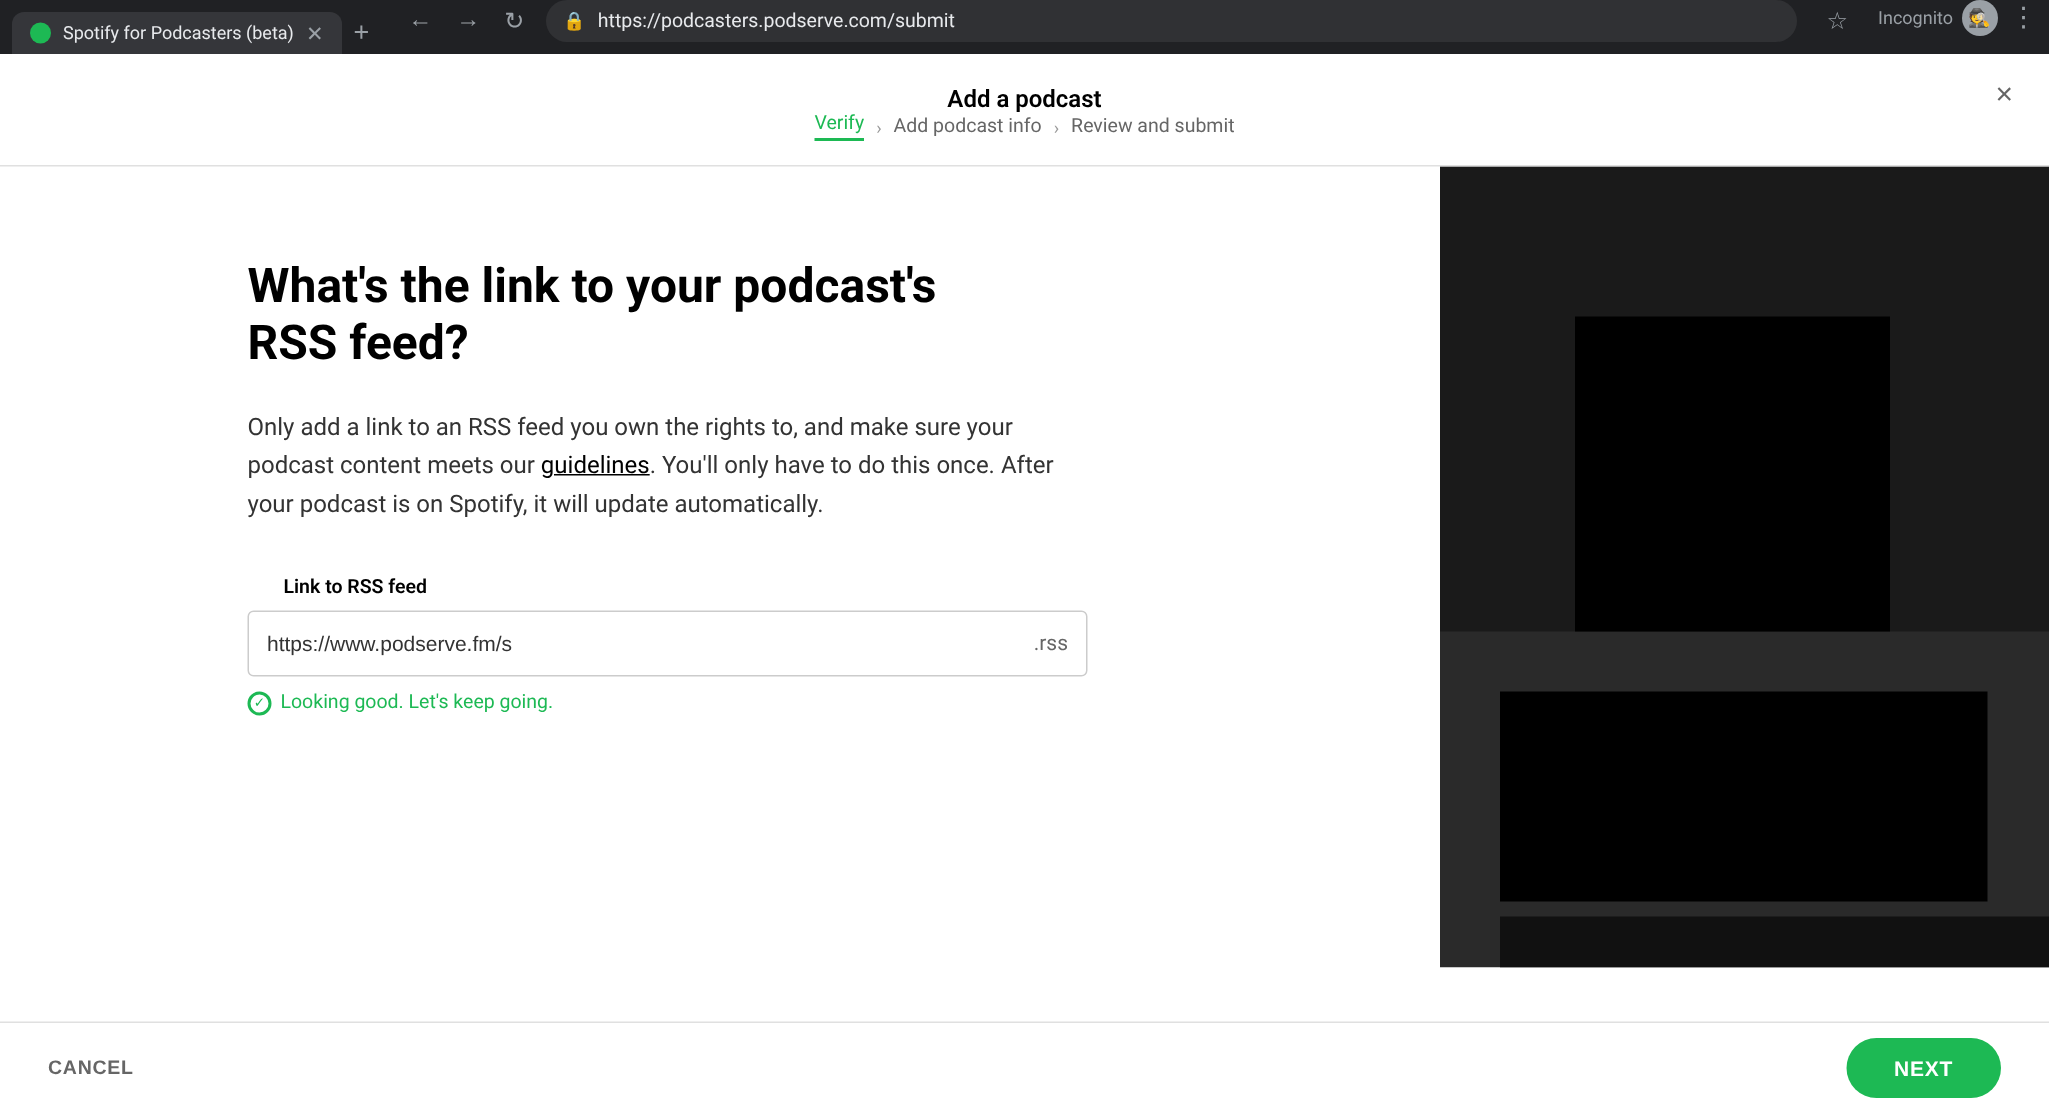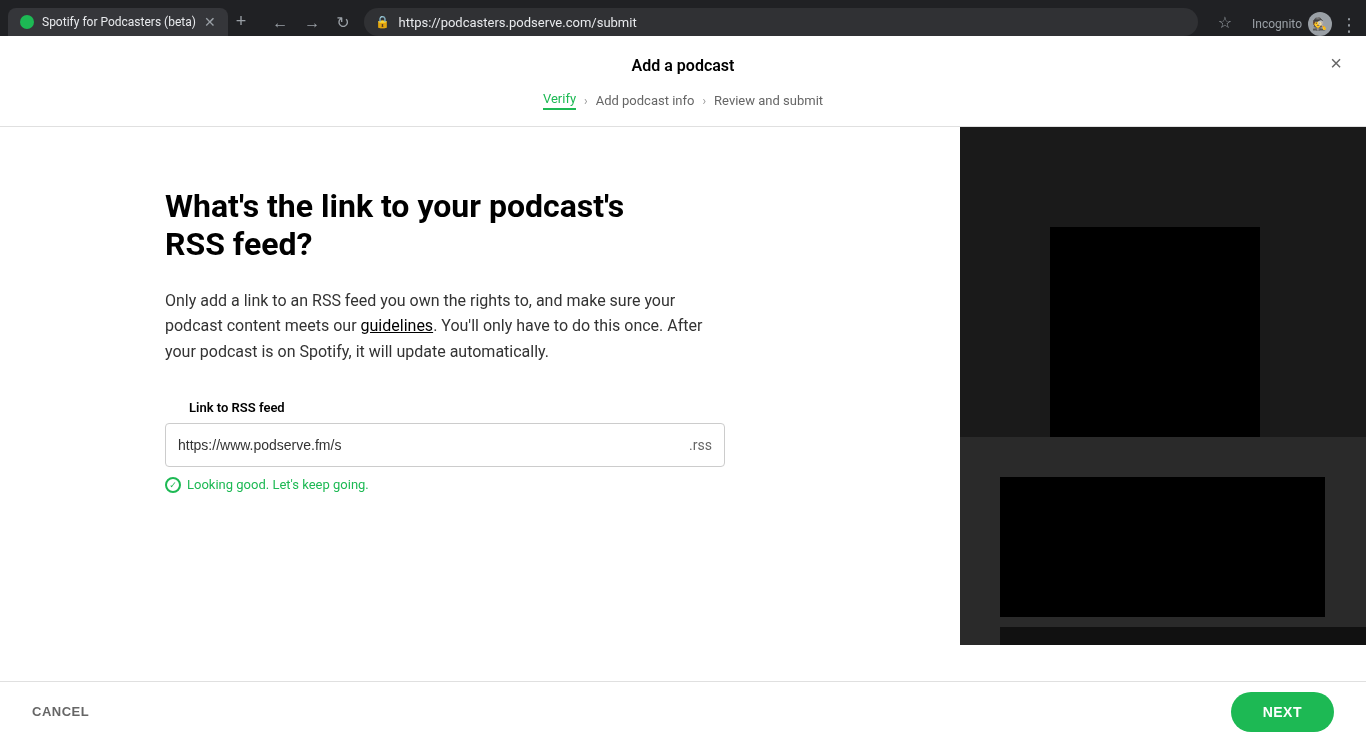"Spotify for Podcasters (beta)" .browser-titlebar { align-items: flex-end -> flex-start }
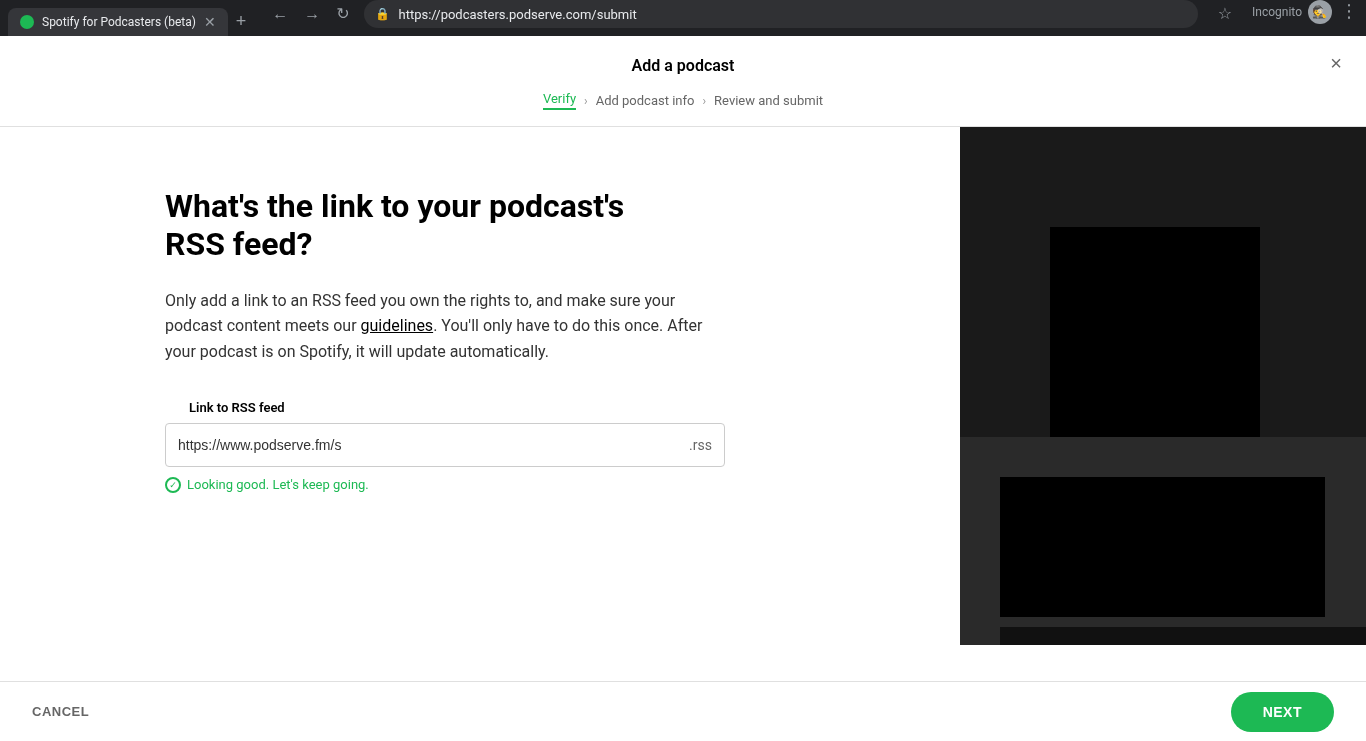"Add a podcast" .modal-title { margin-bottom: 16px -> none }
